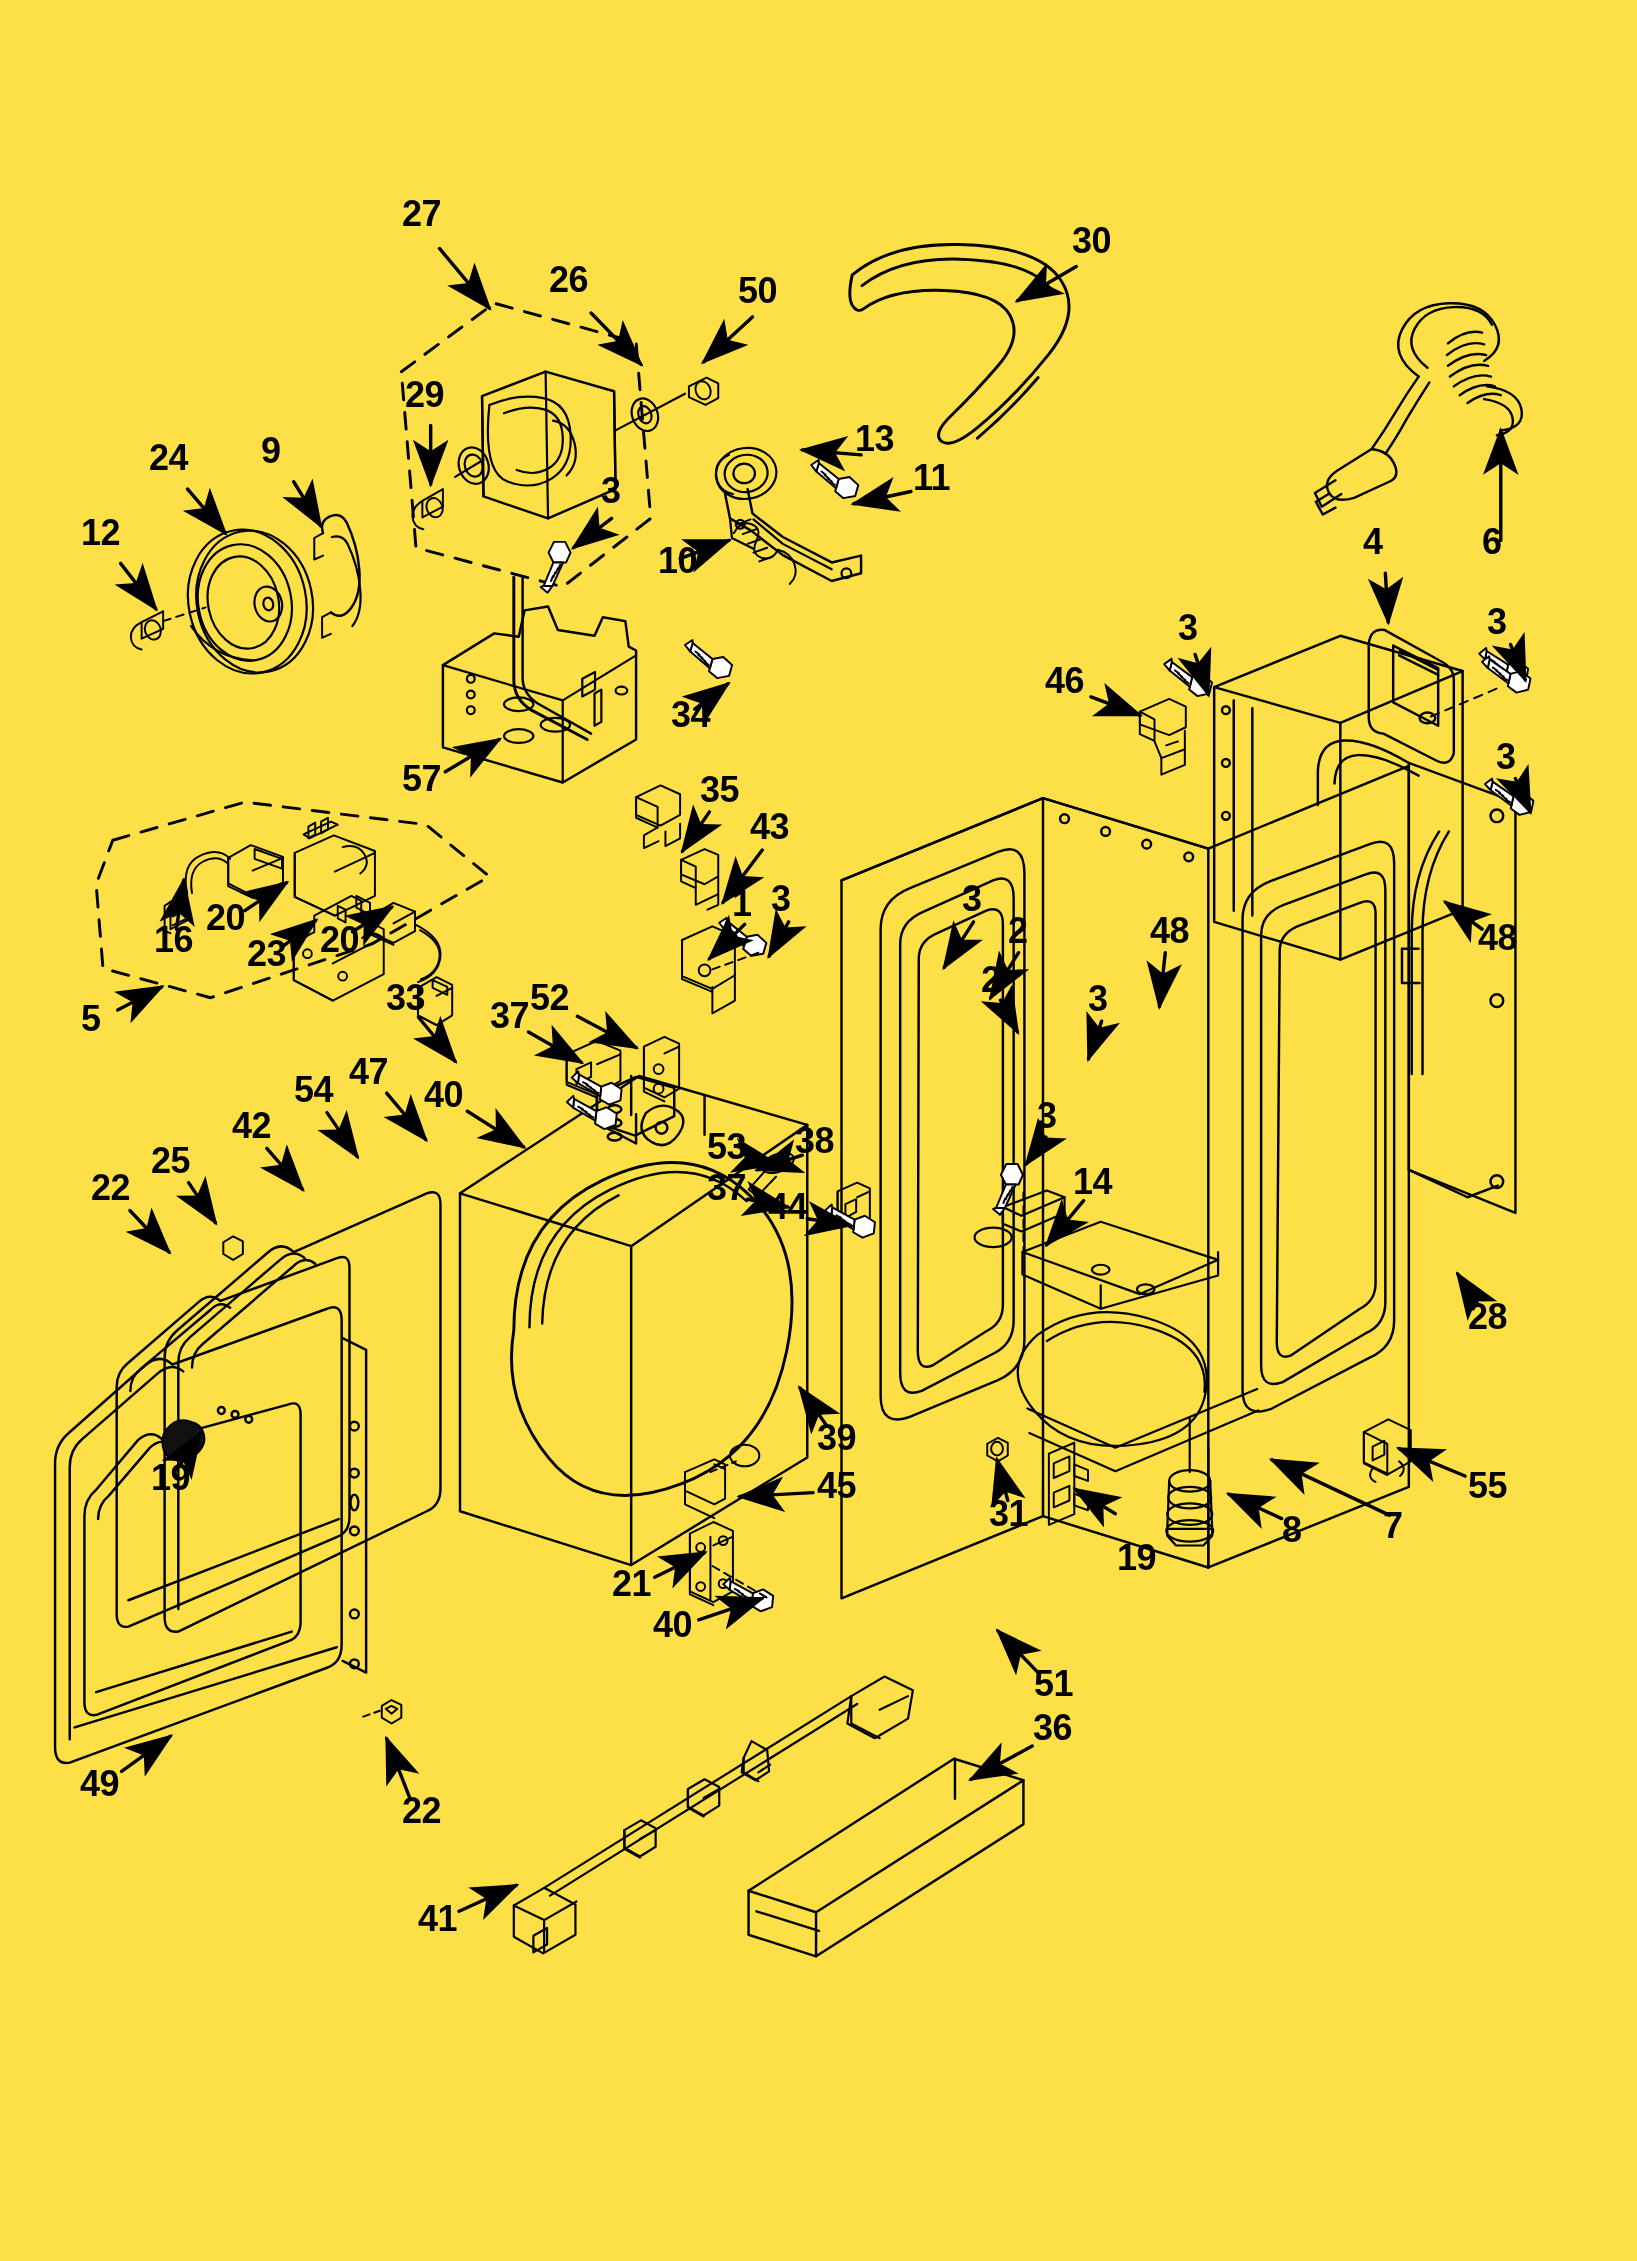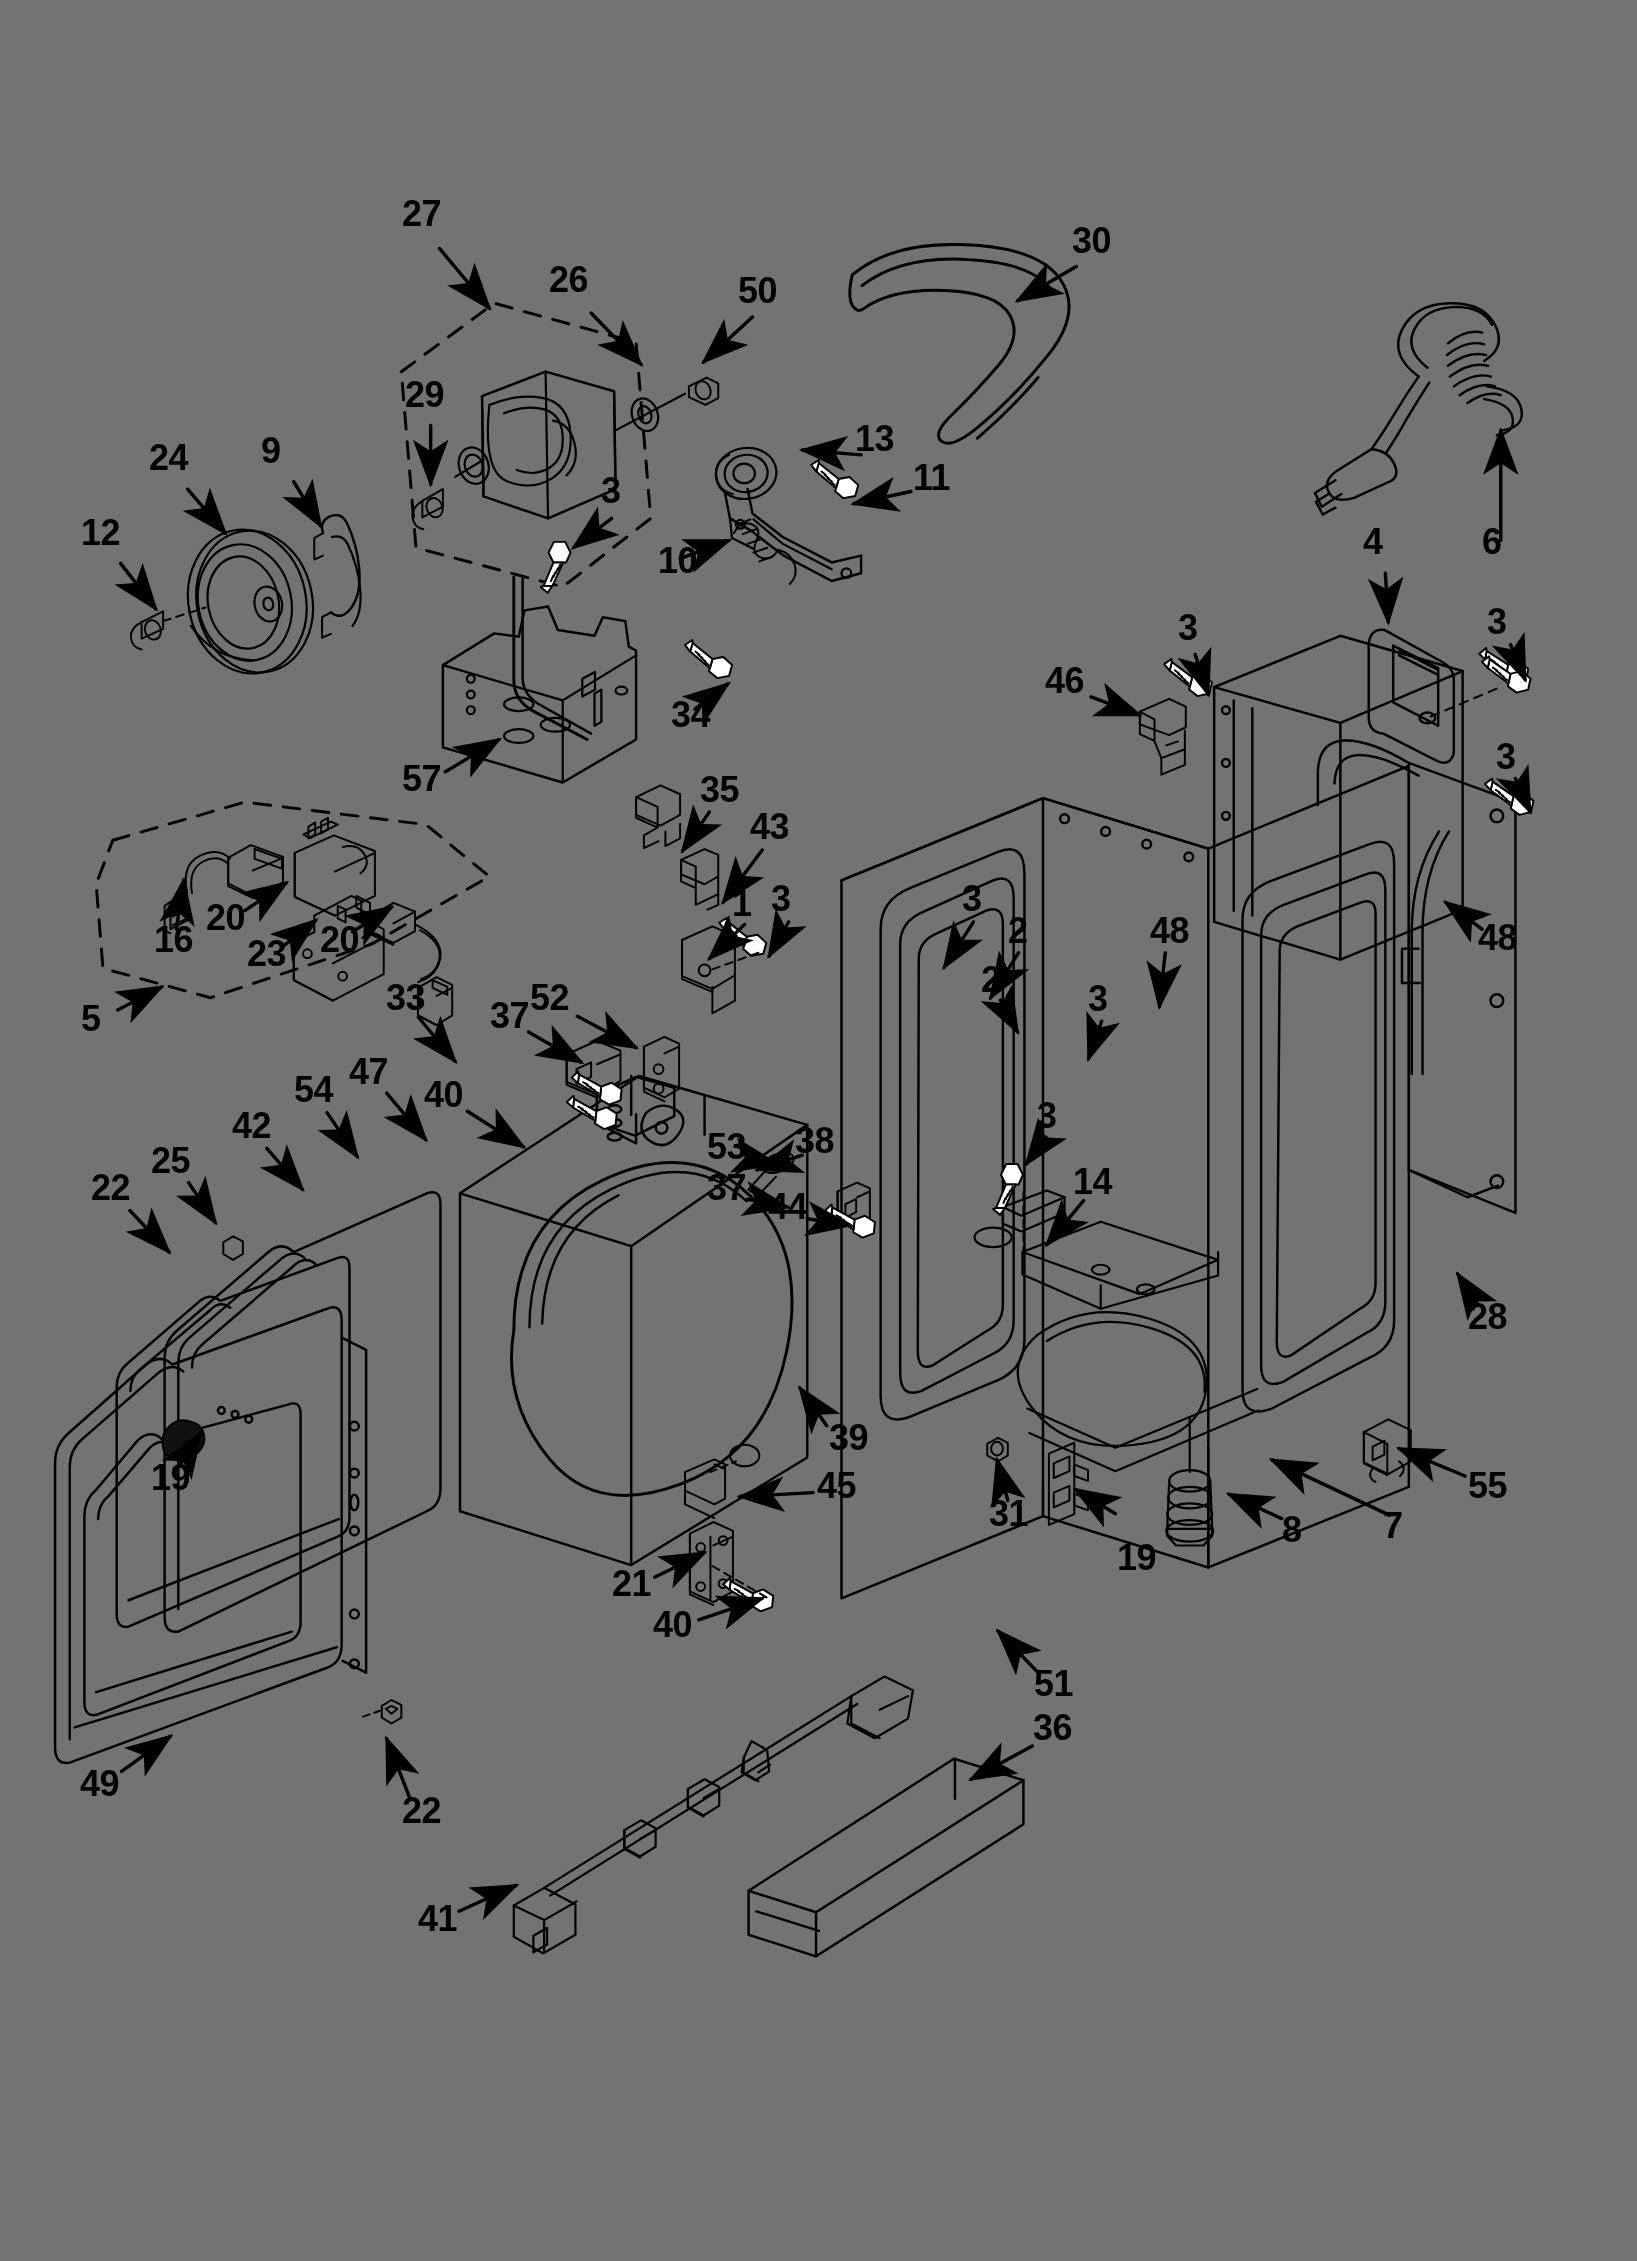"27" #sheet { background: #737373 -> #fde047 }
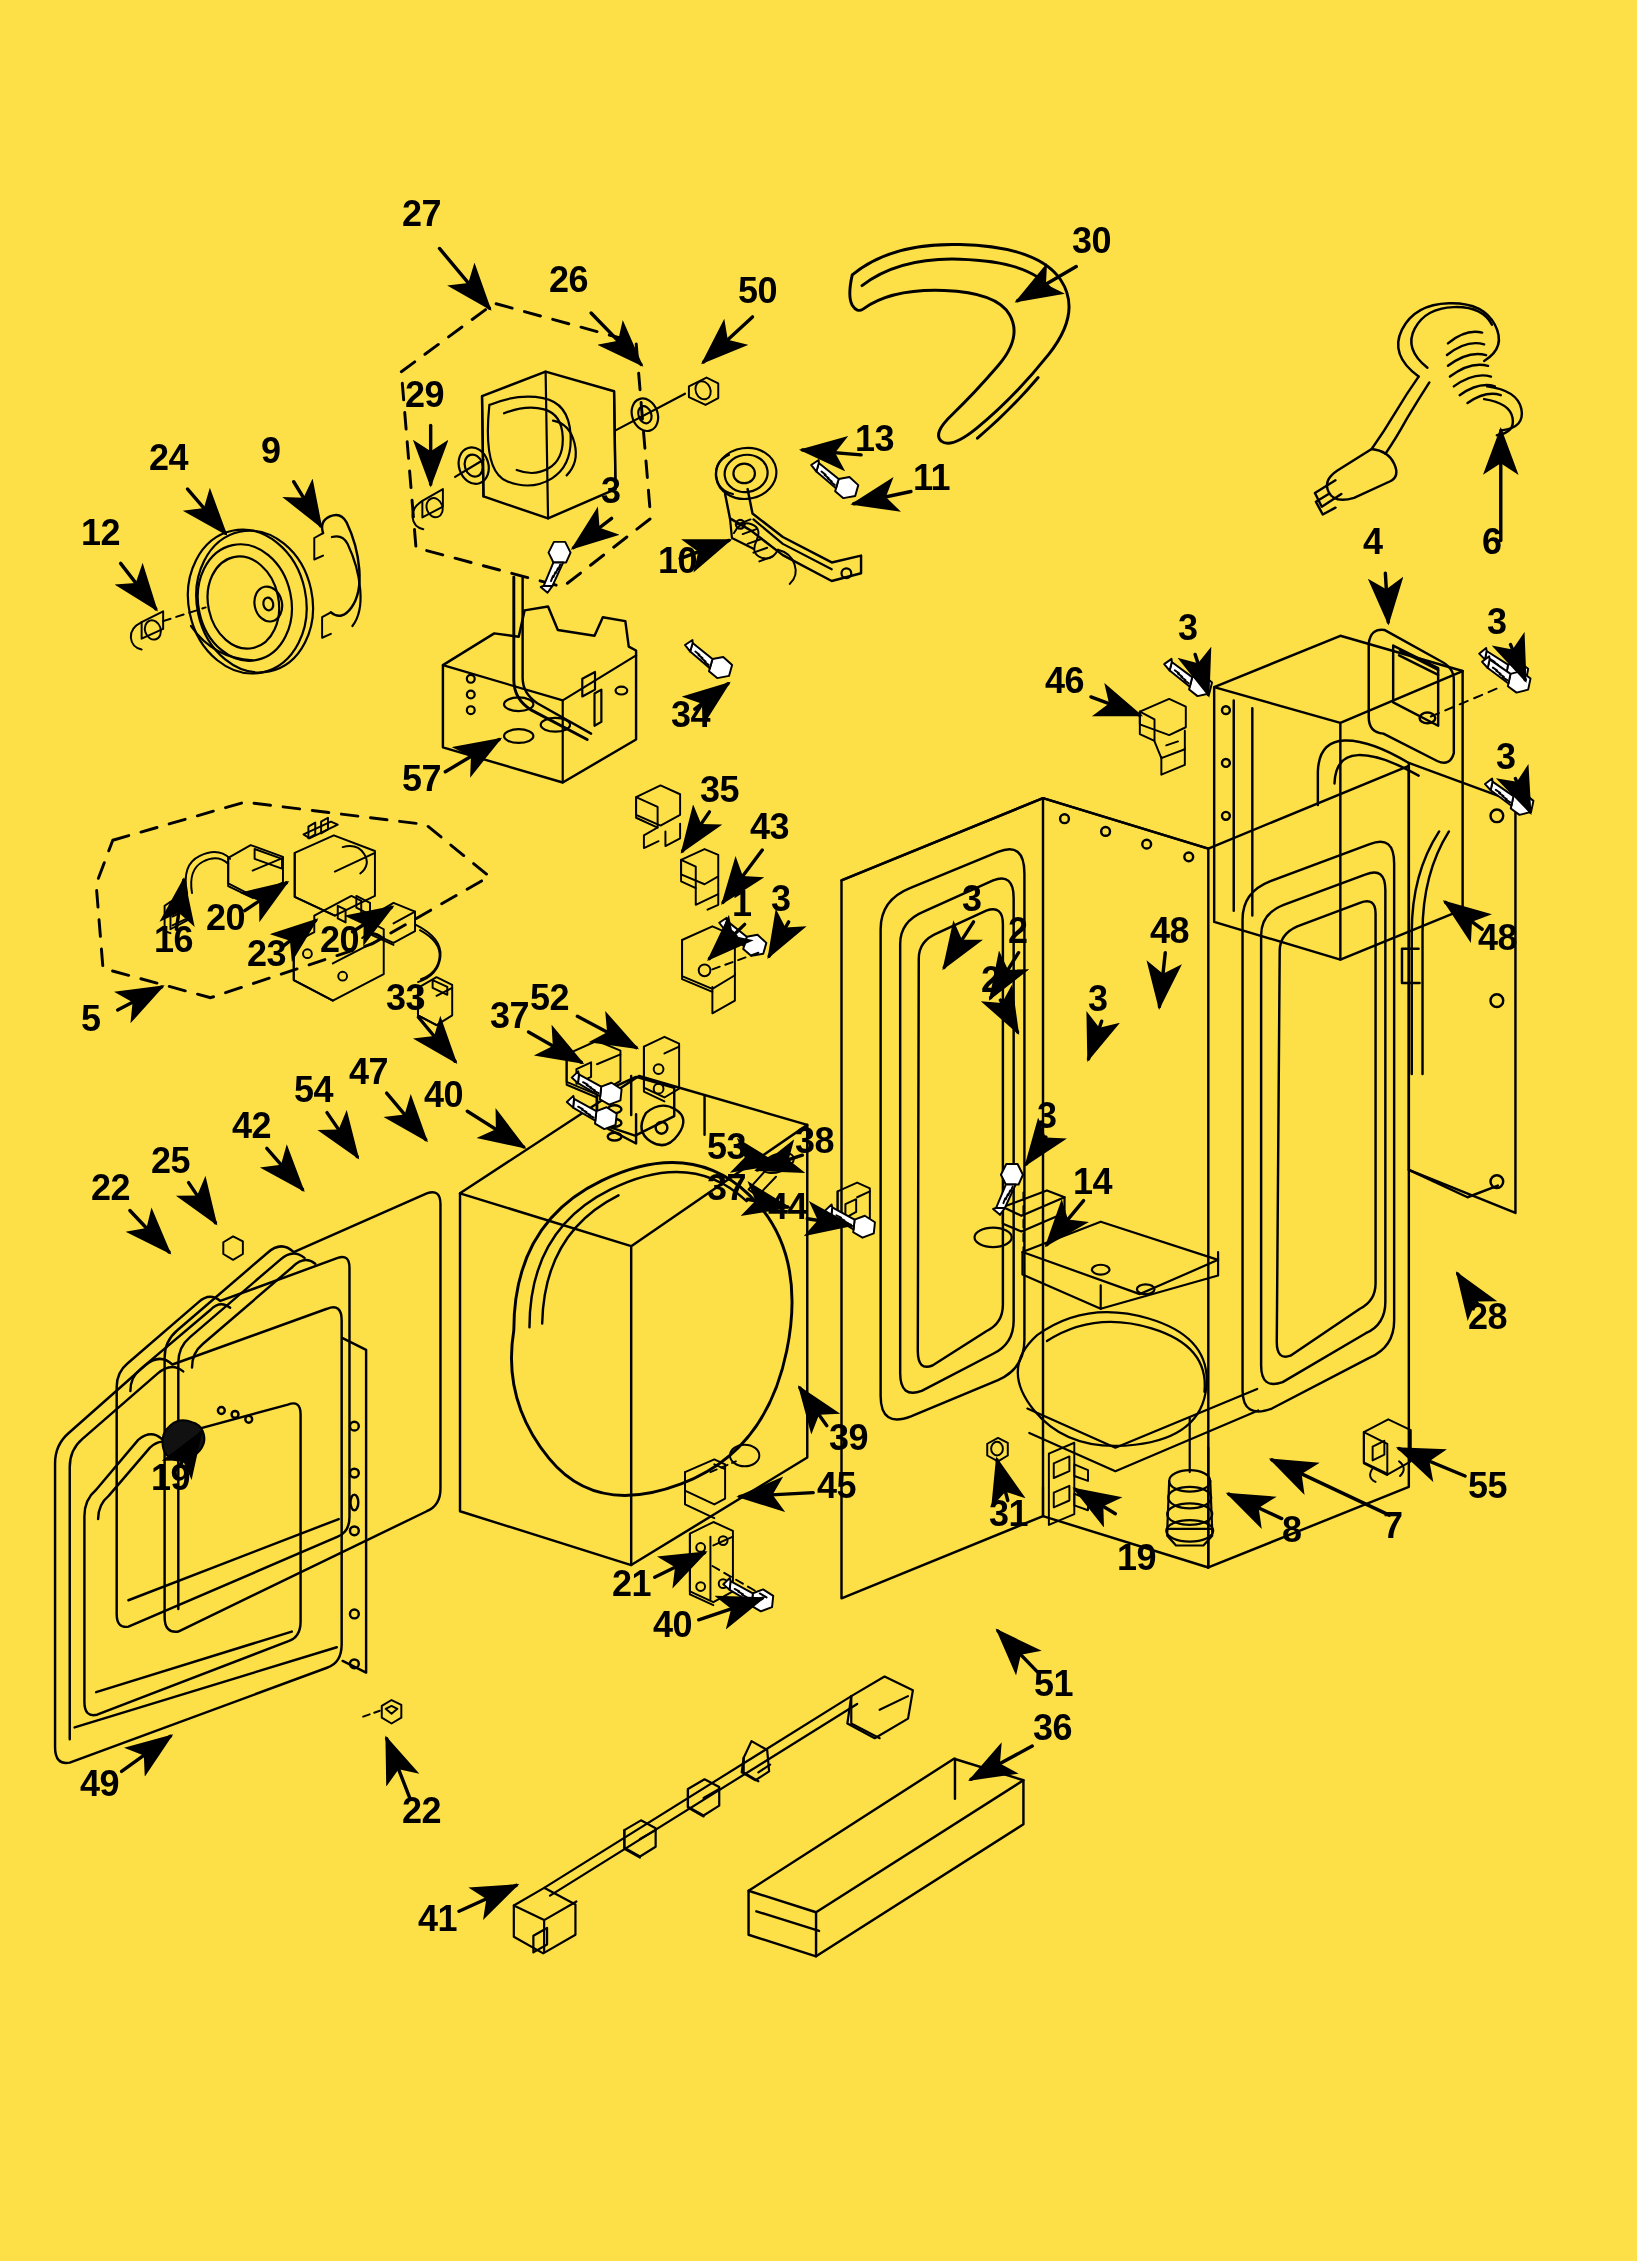"39" div.callout { margin-left: 12px -> none }
